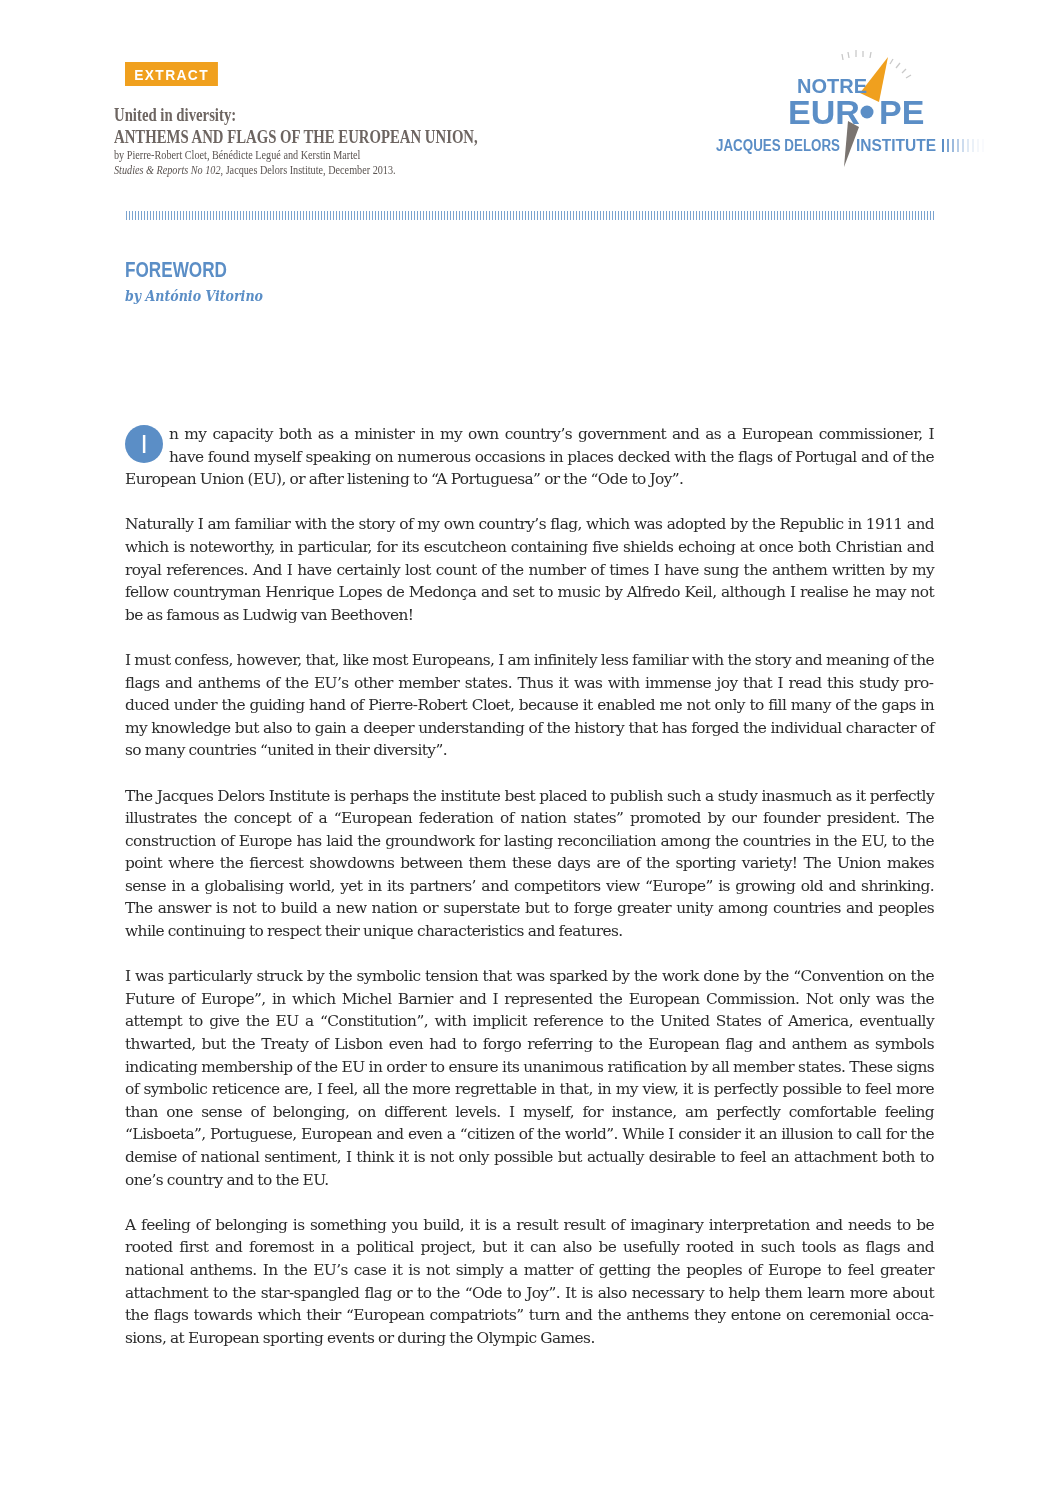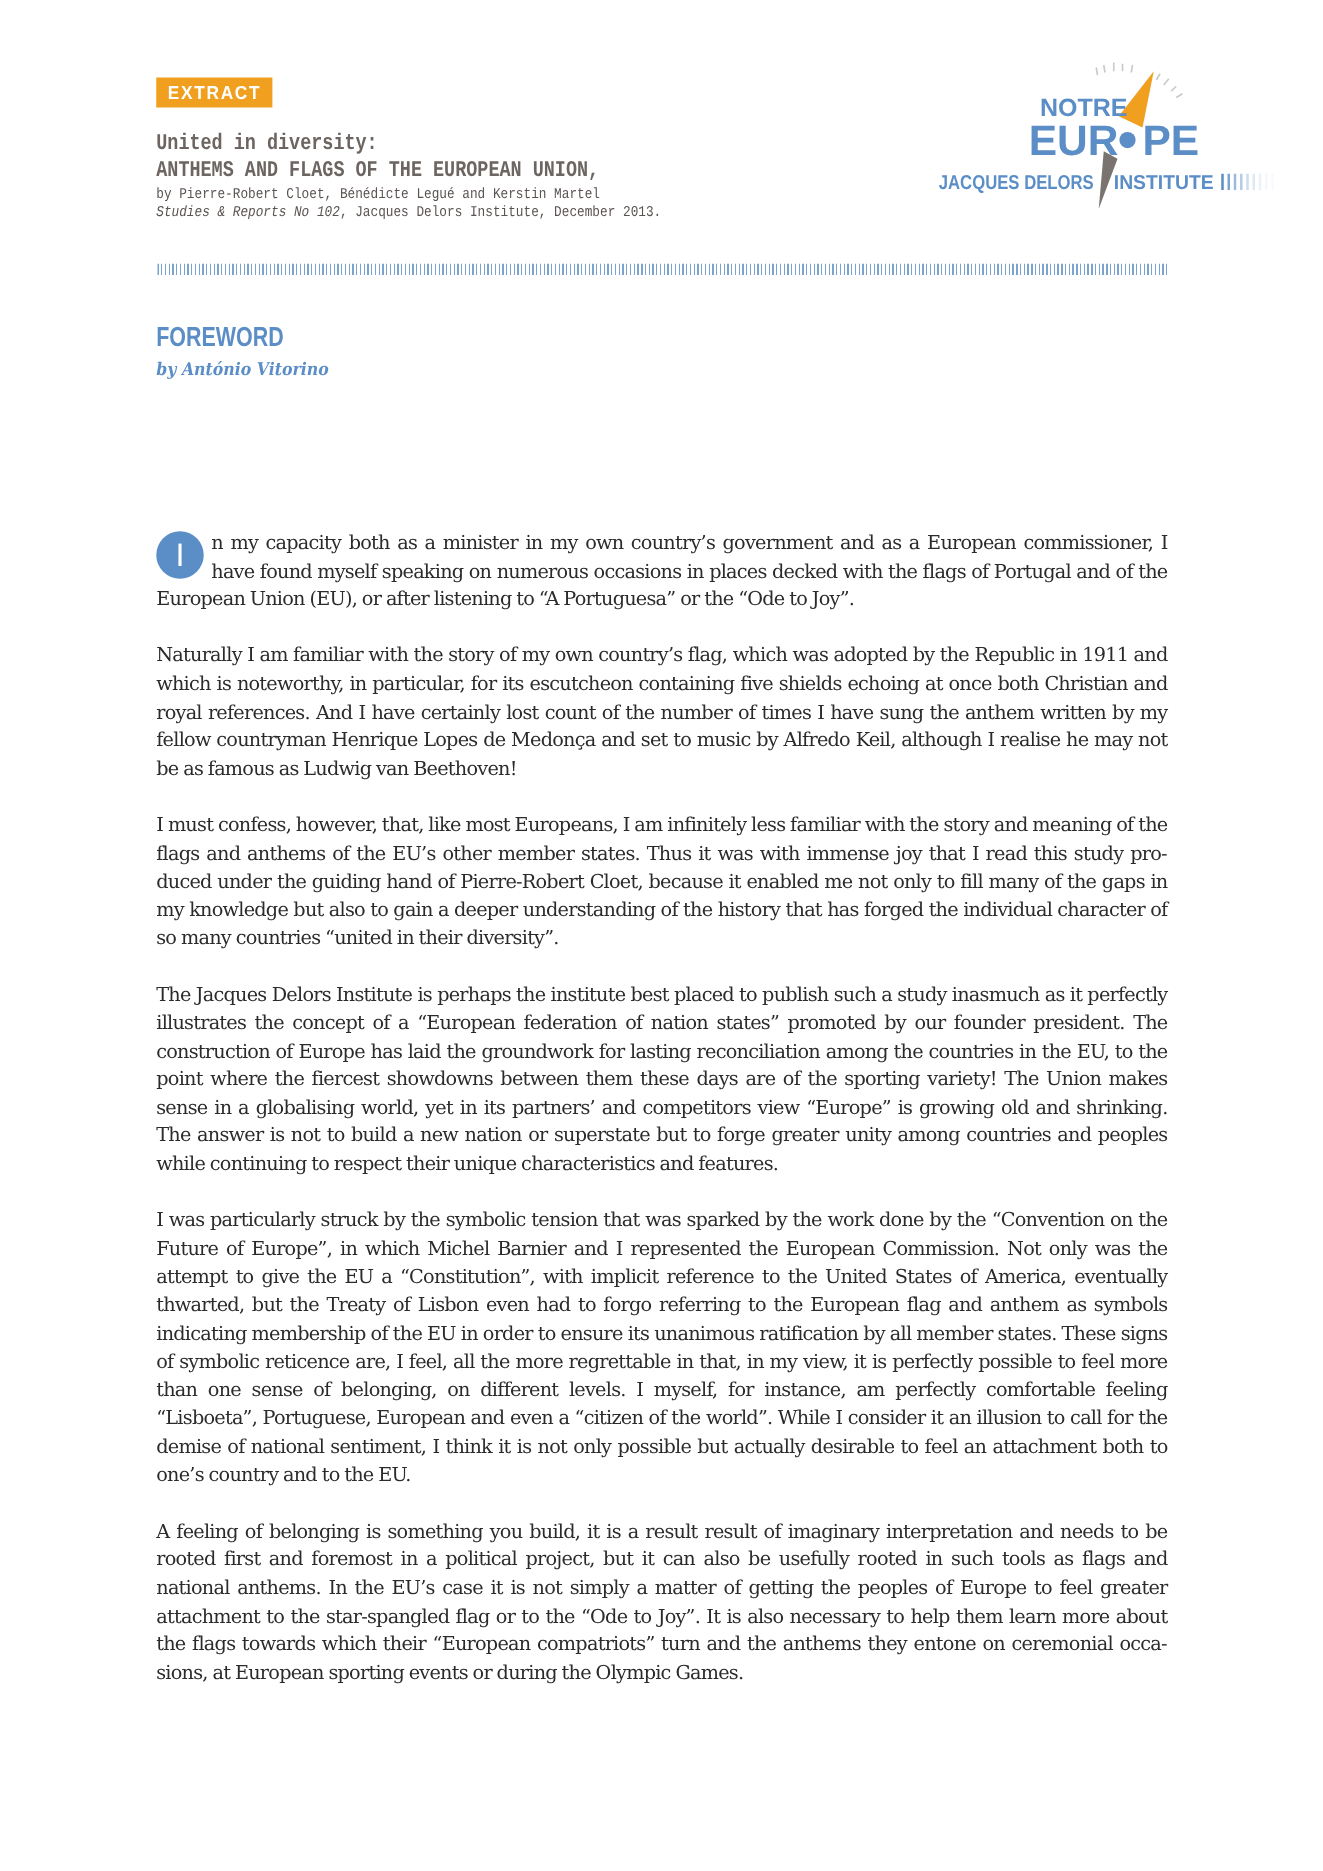"NOTRE" .logo { left: 731px -> 696px }
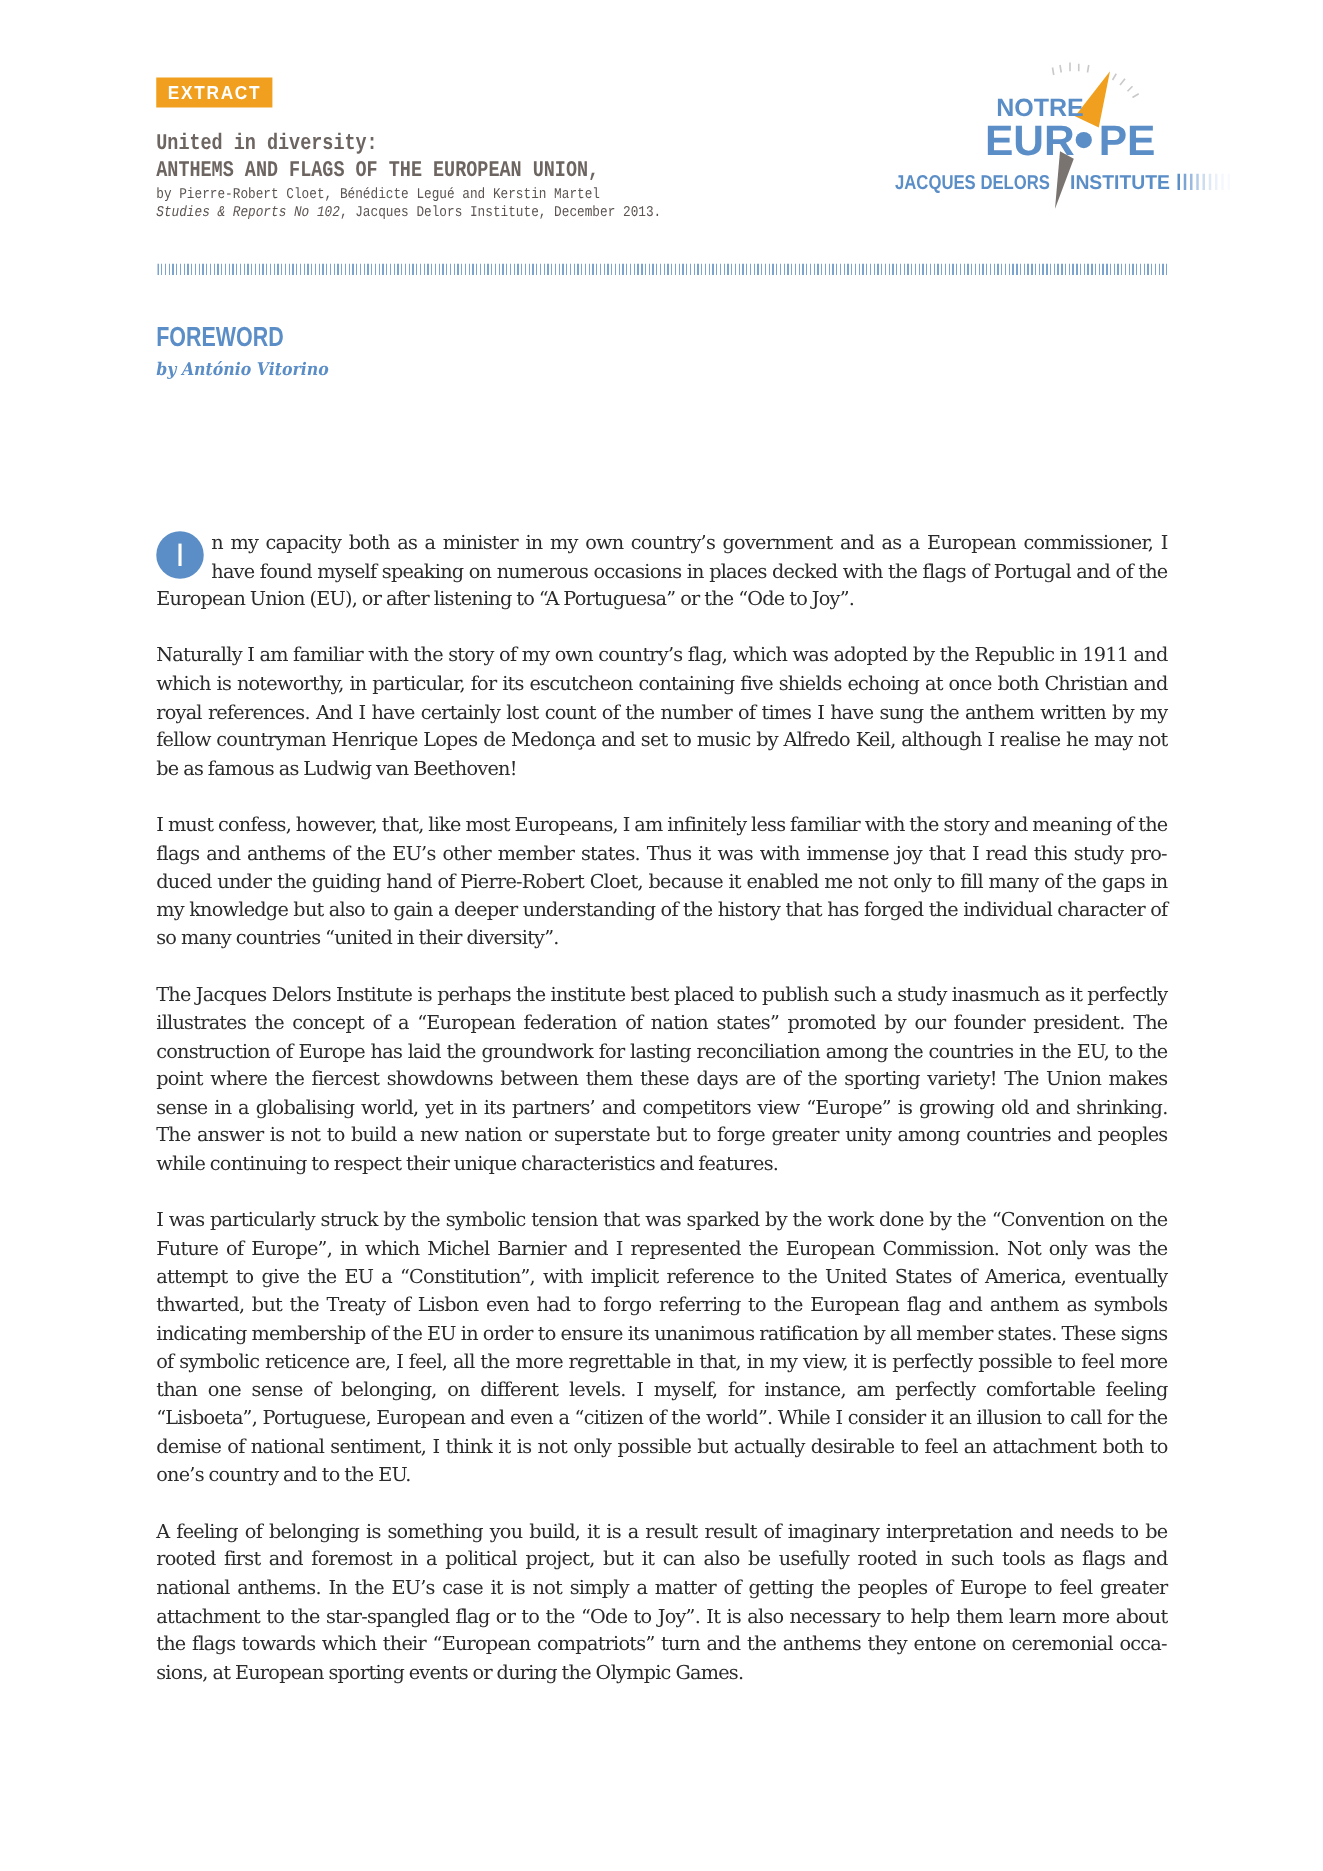"United in diversity:" .header-block { font-family: Liberation Mono, monospace -> Liberation Serif, serif; left: 125px -> 114px }
